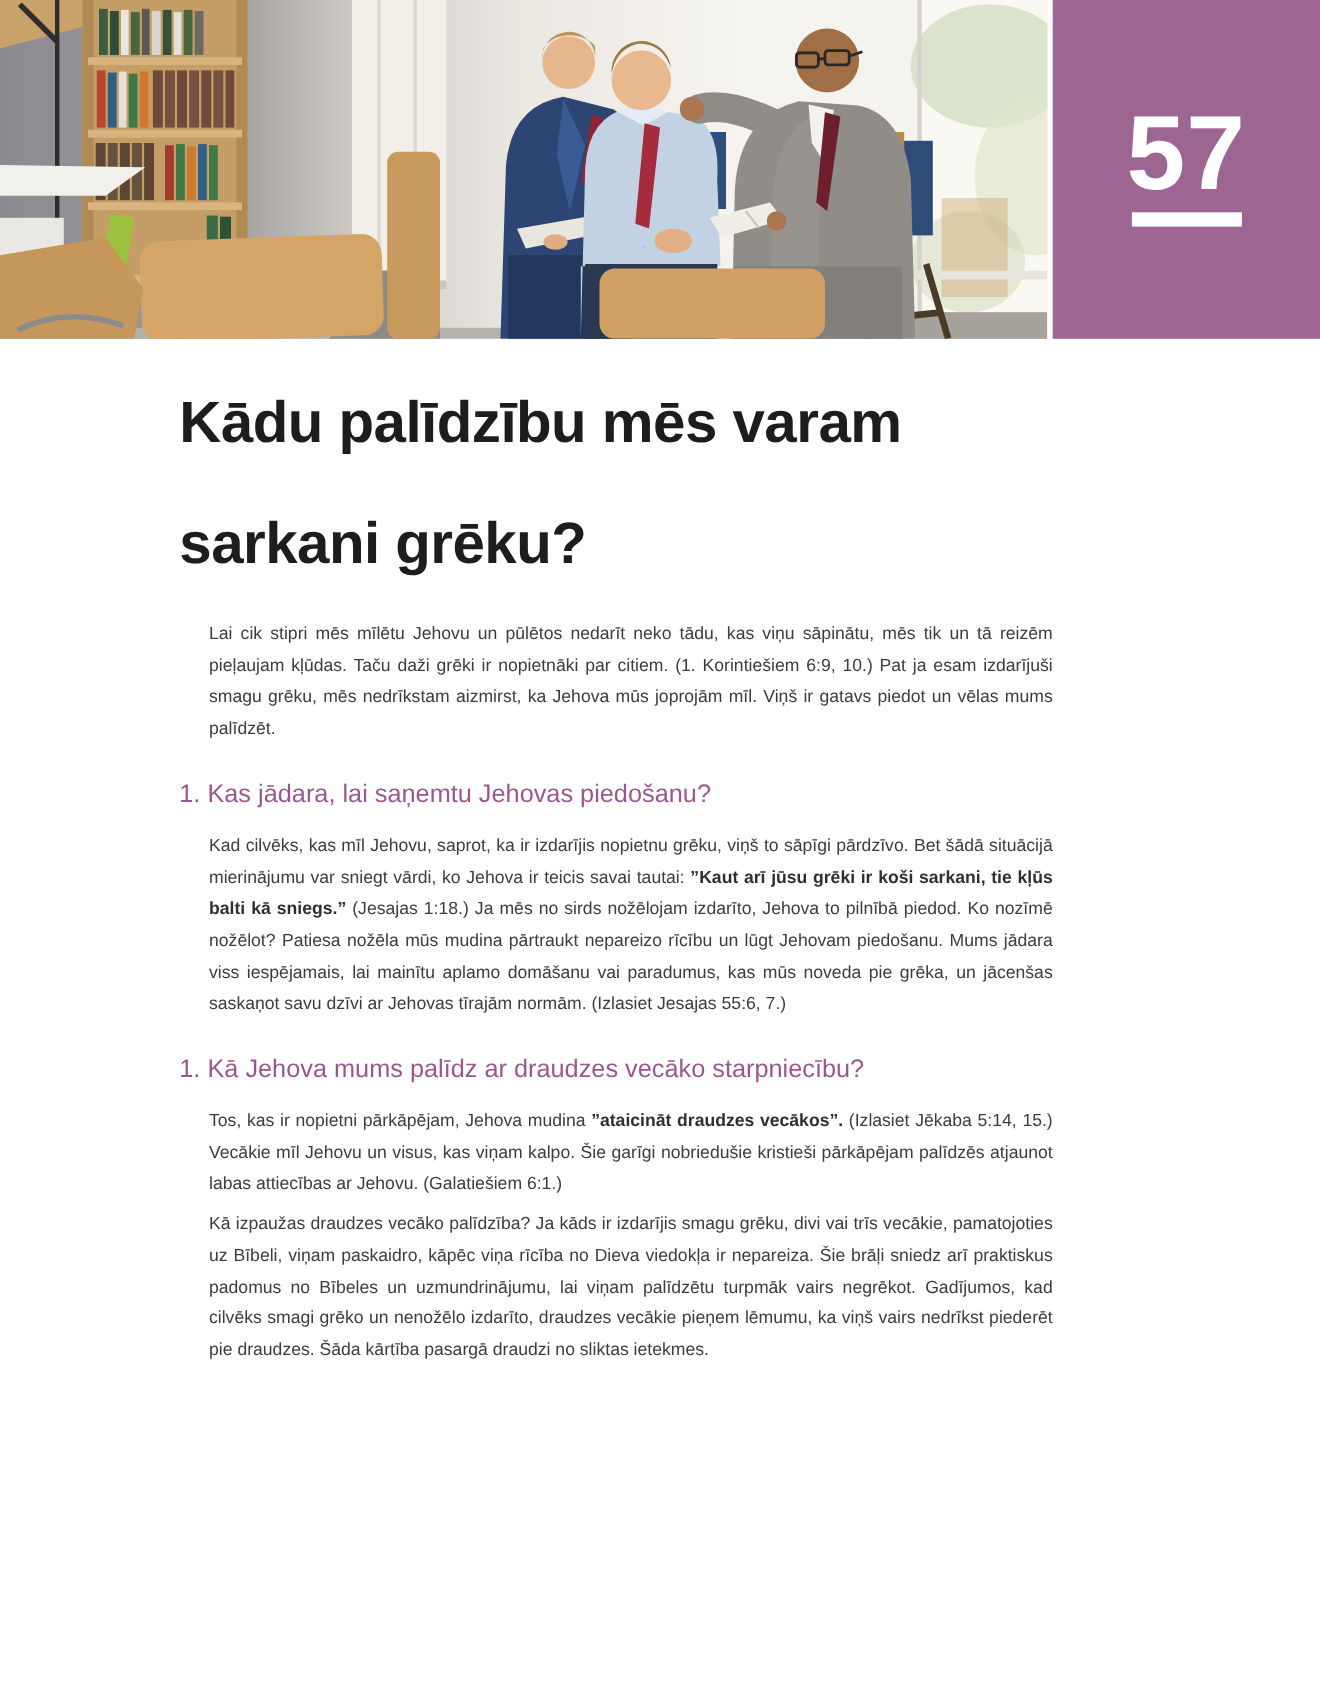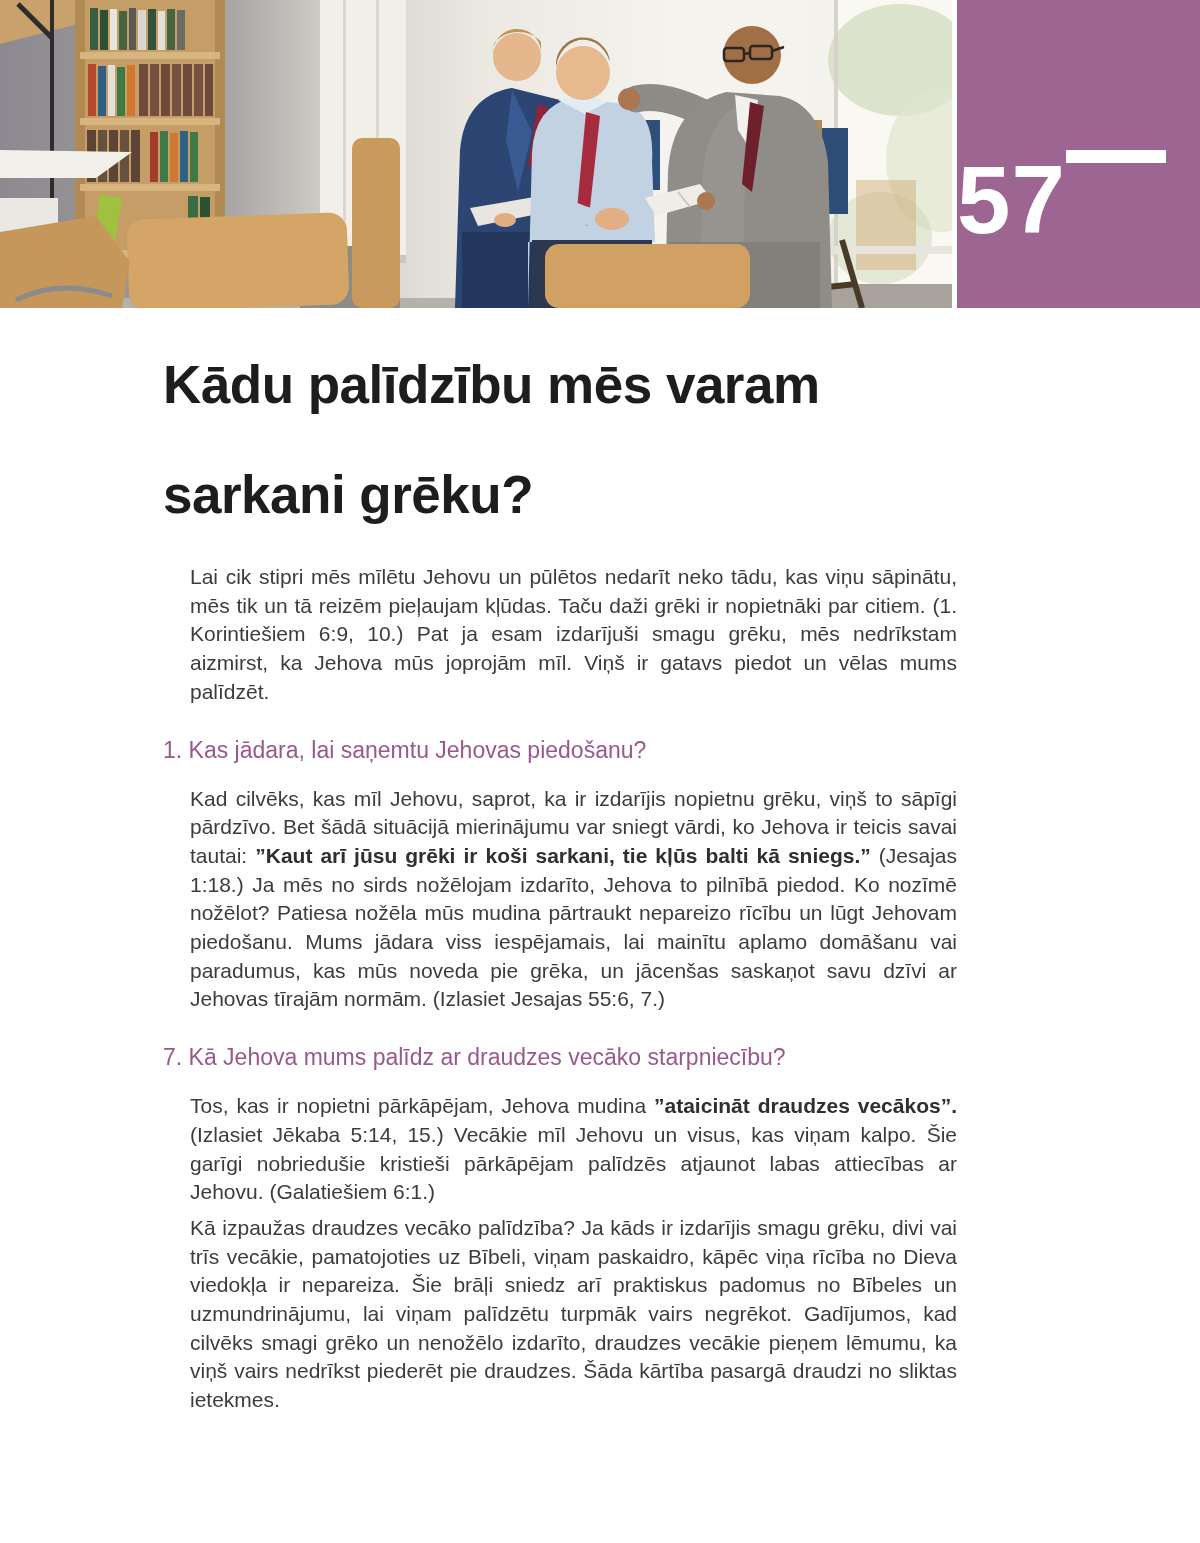"57" .lesson-badge { flex-direction: none -> column }
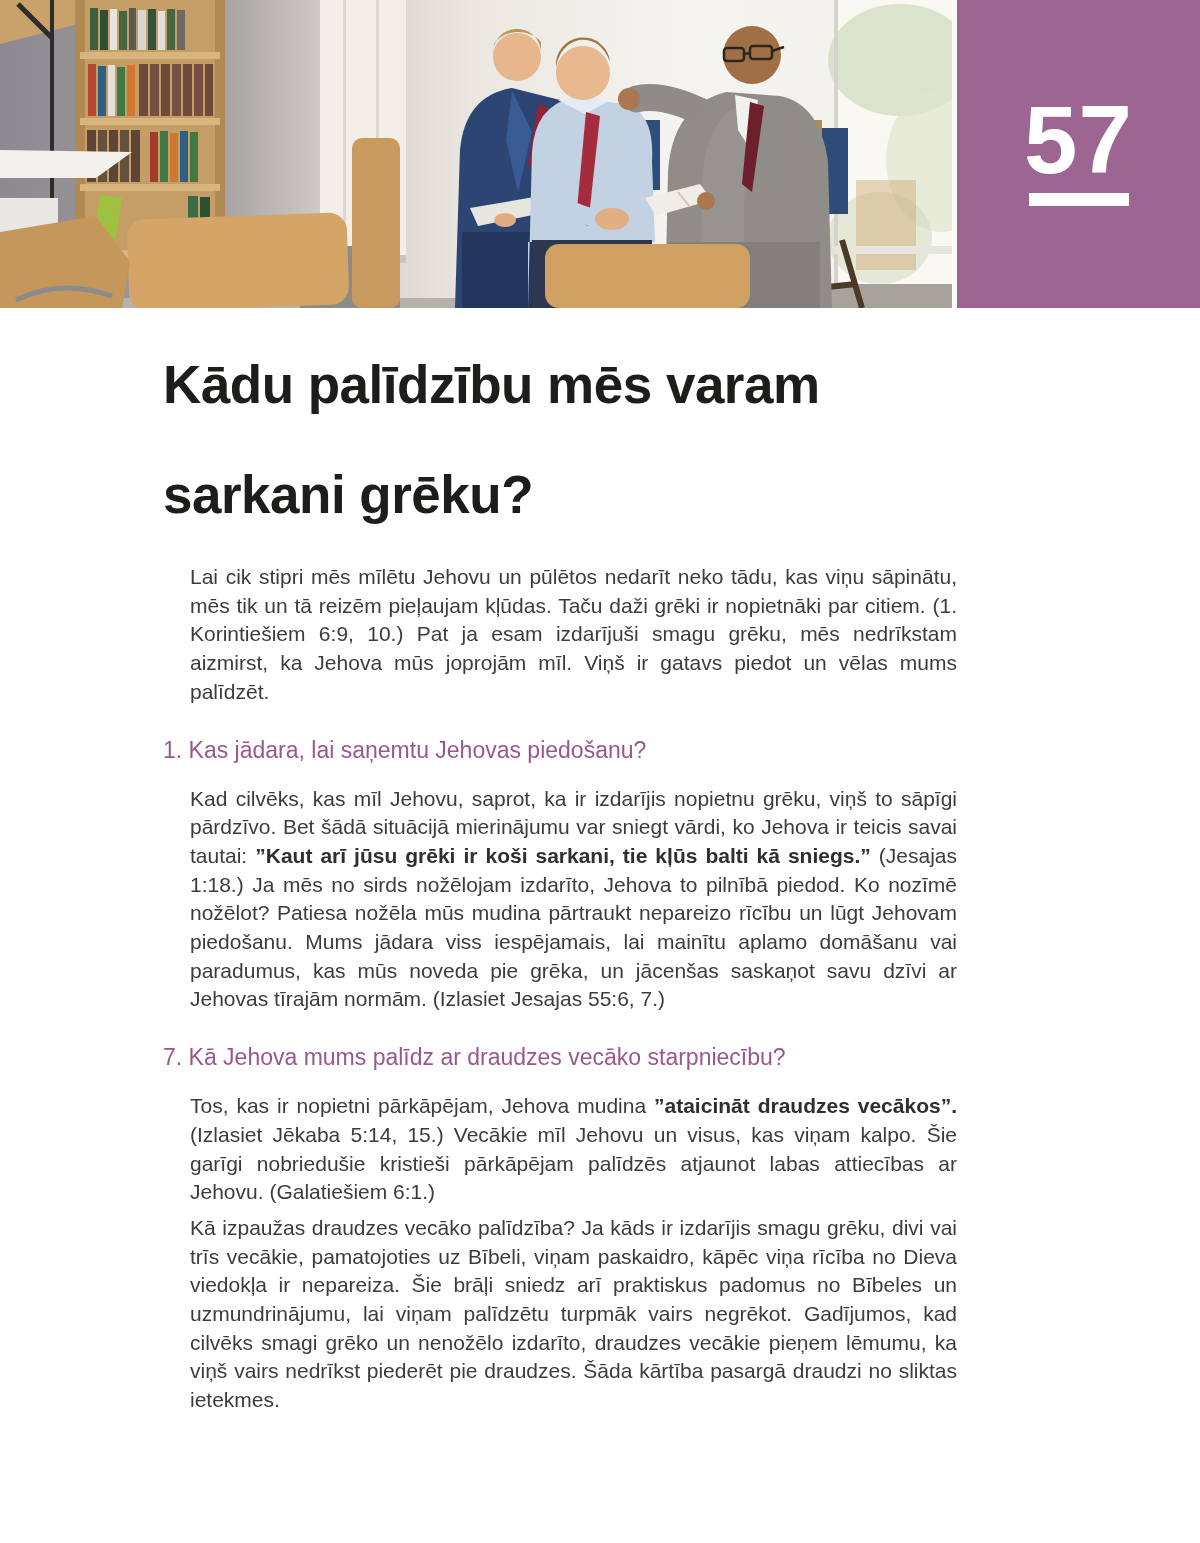"Lai cik stipri mēs mīlētu" .para { font-size: 21px -> 16px }
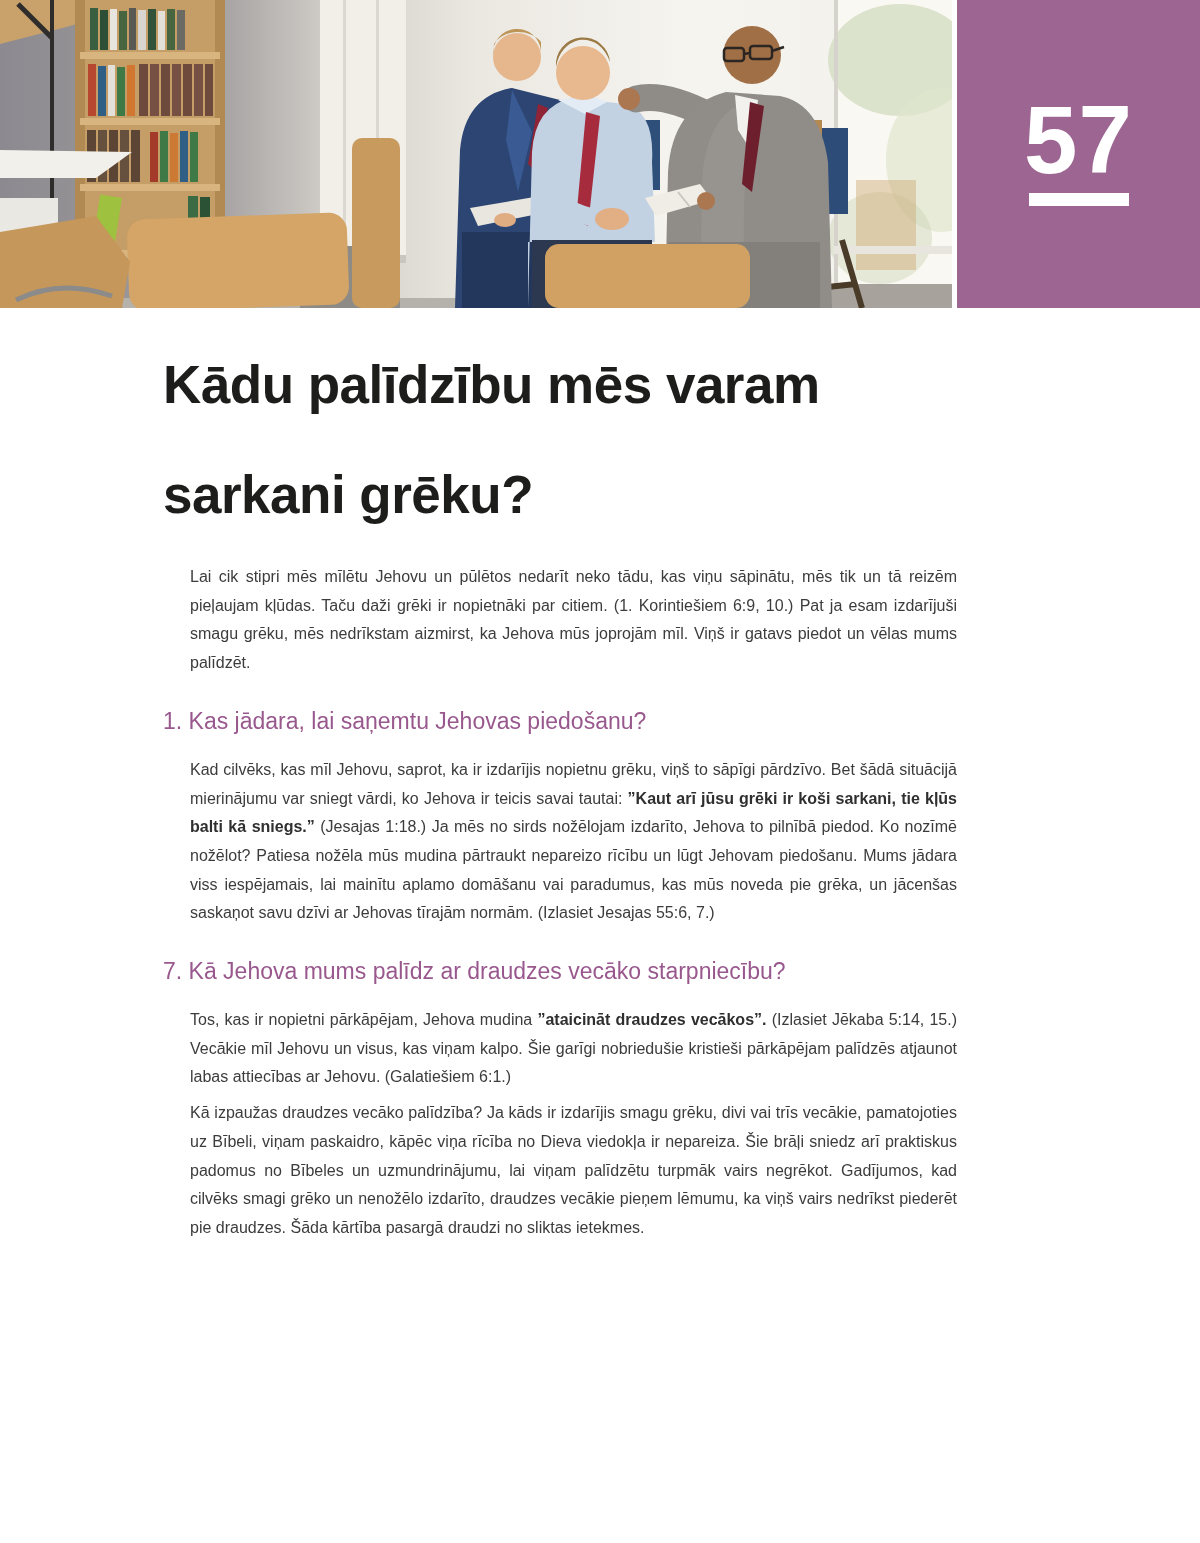"7. Kā Jehova mums palīdz" h2.section-heading { text: 7 -> 1 }
